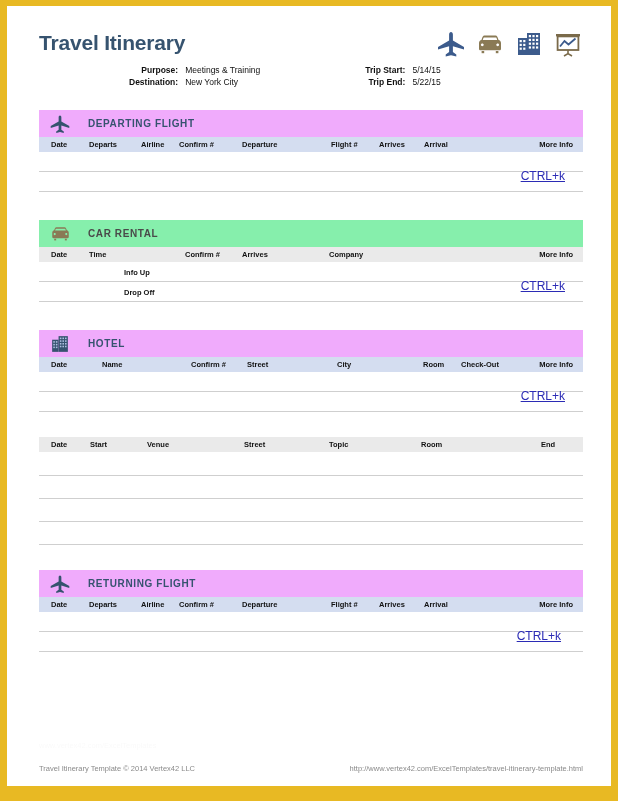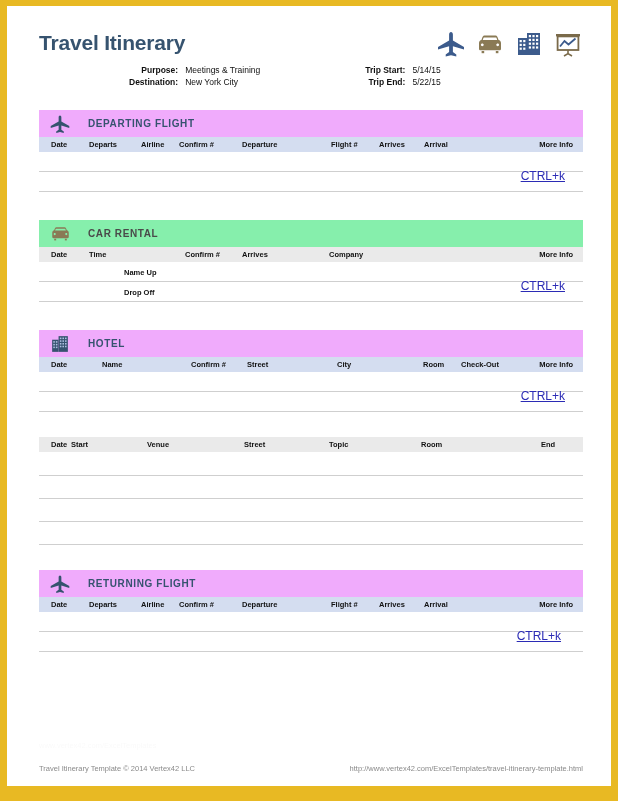"Name Up" span.row-label { text: Name -> Info }
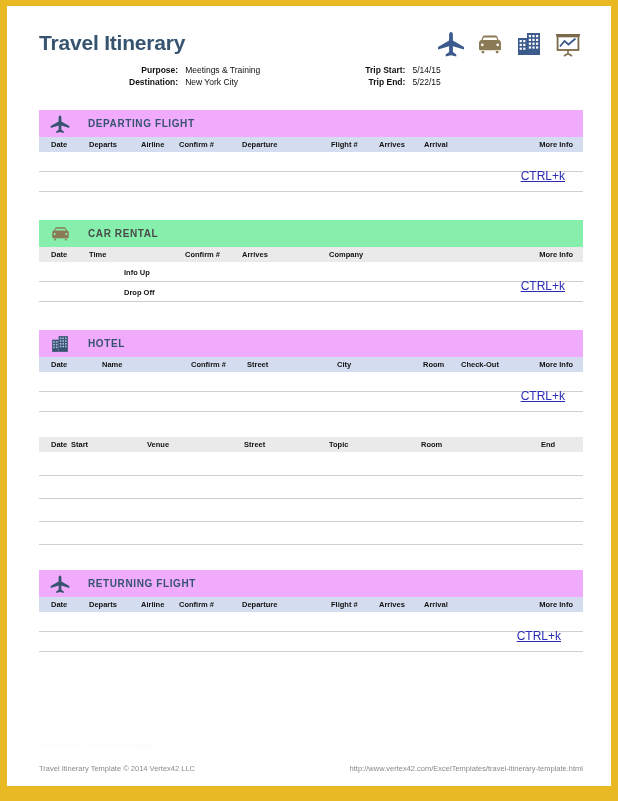"Start" span { left: 32px -> 51px }
